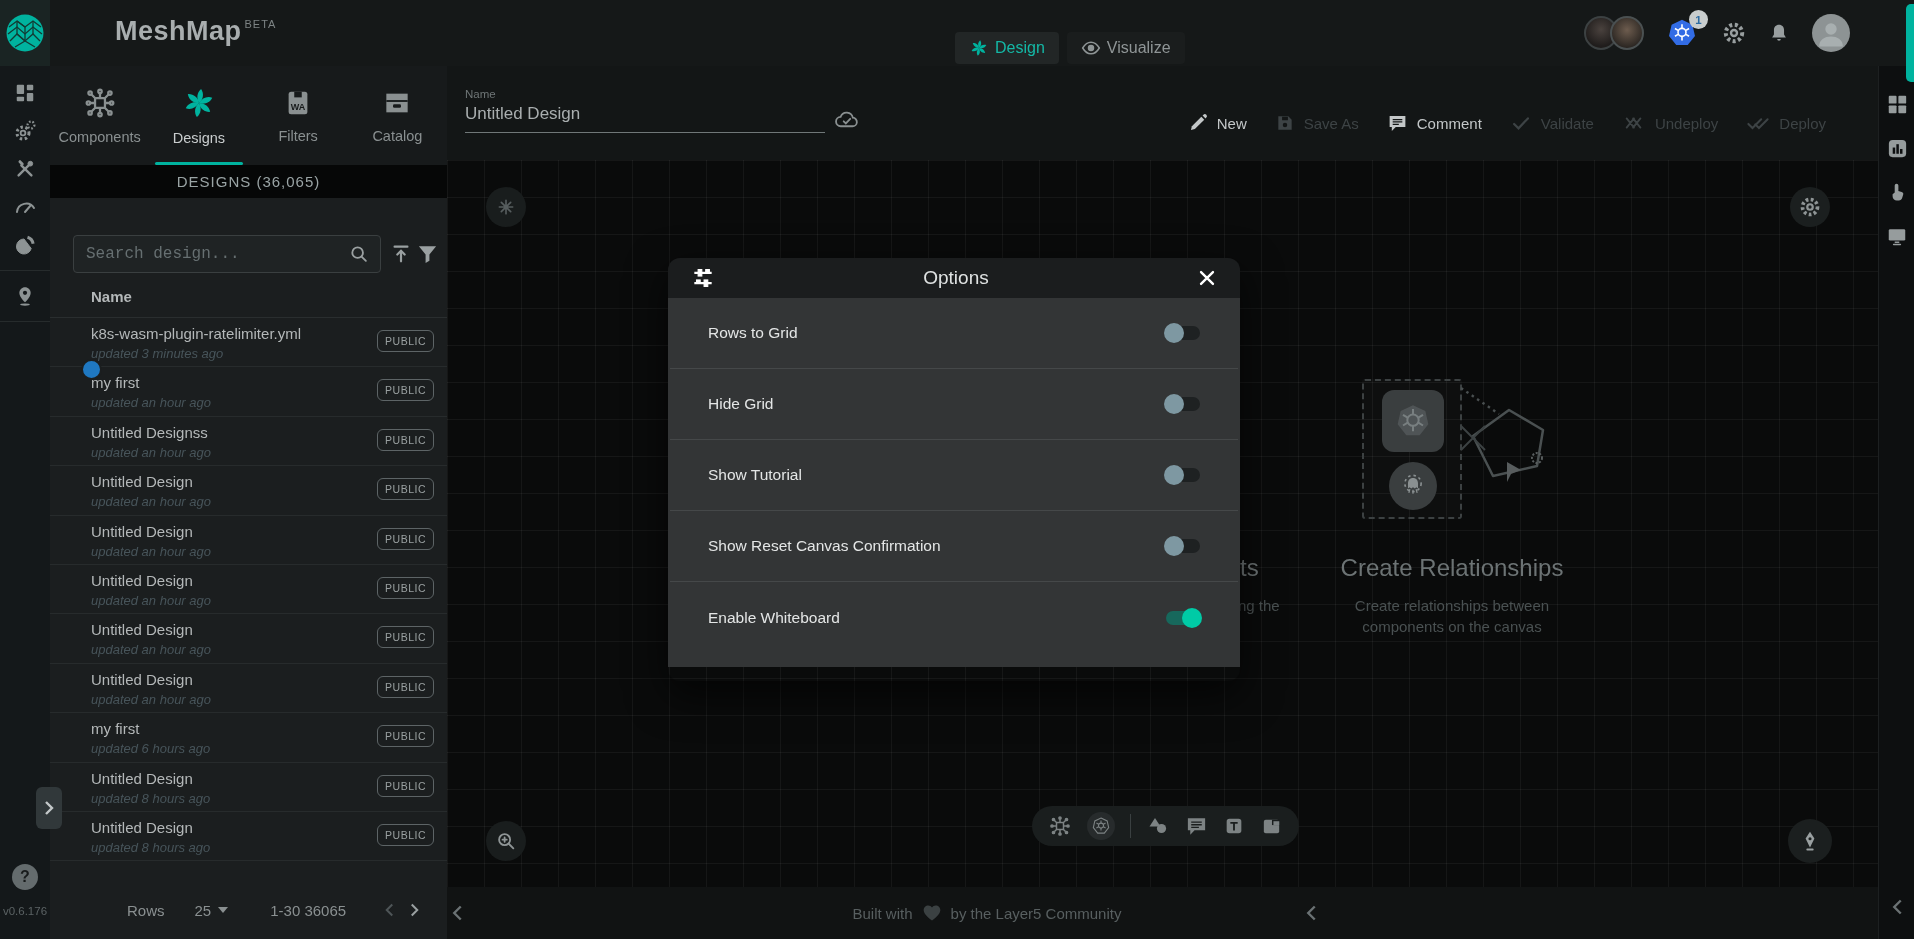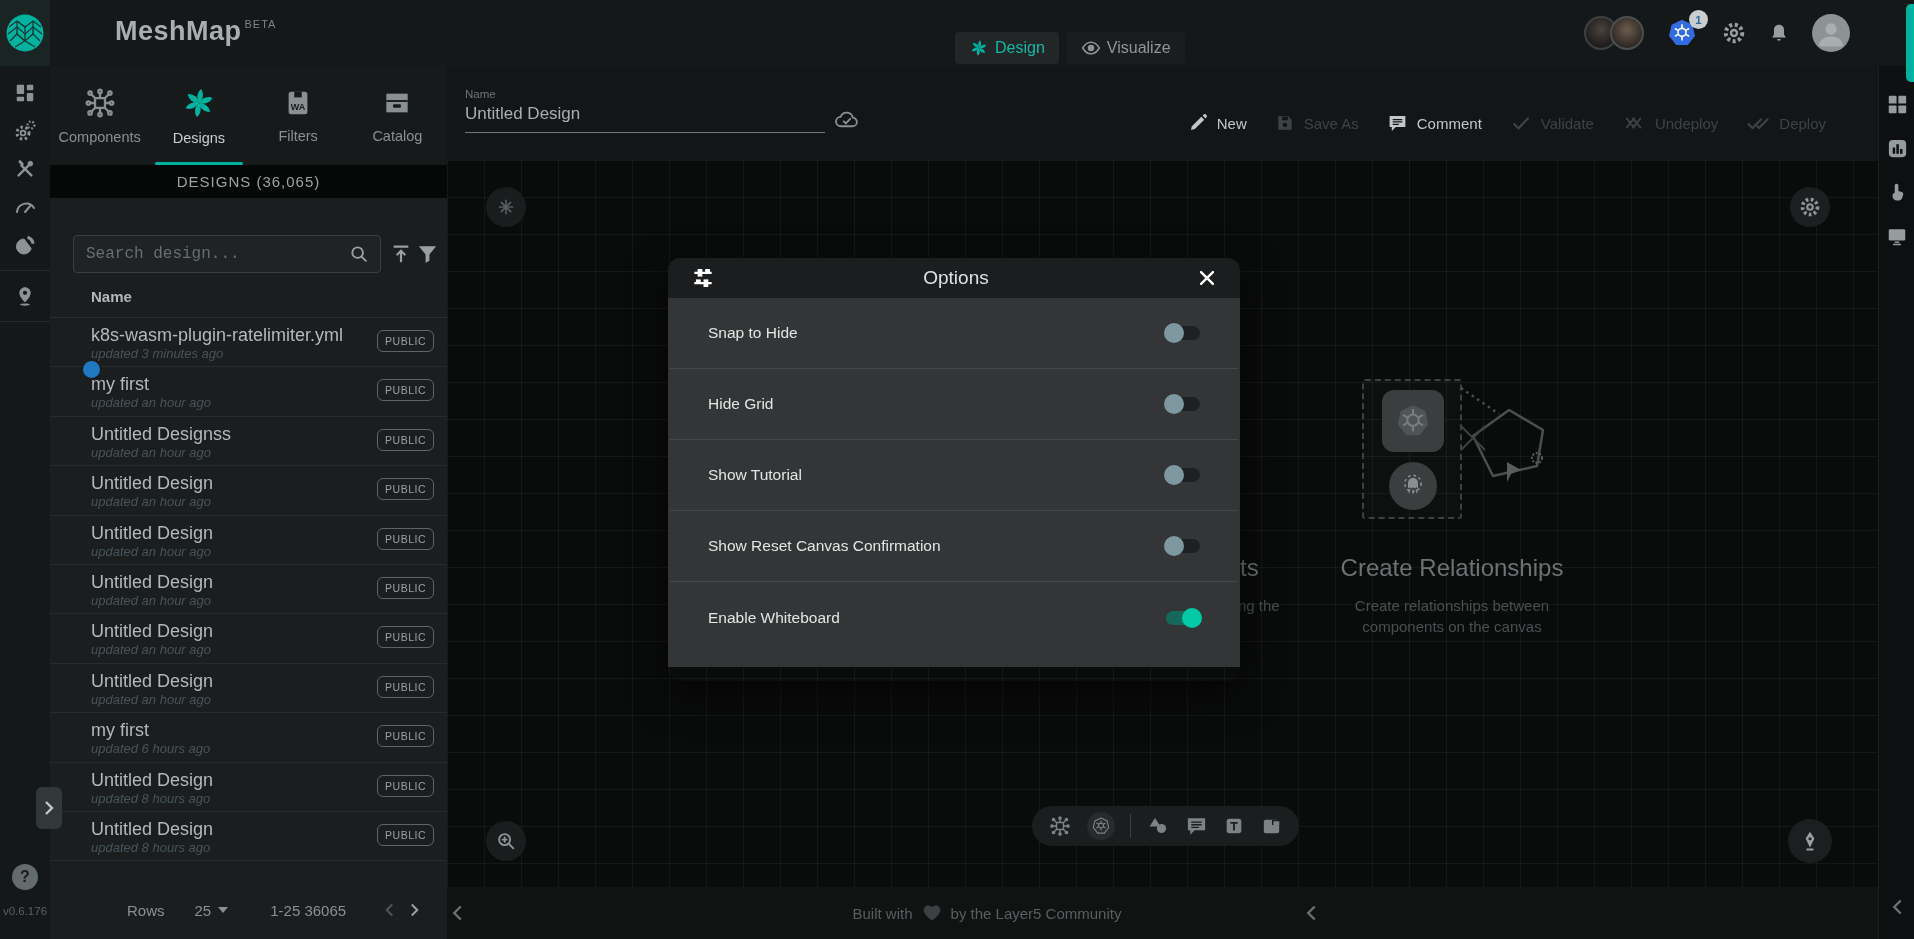"k8s-wasm-plugin-ratelimiter.yml" .design-row .dname { font-size: 18px -> 15px }
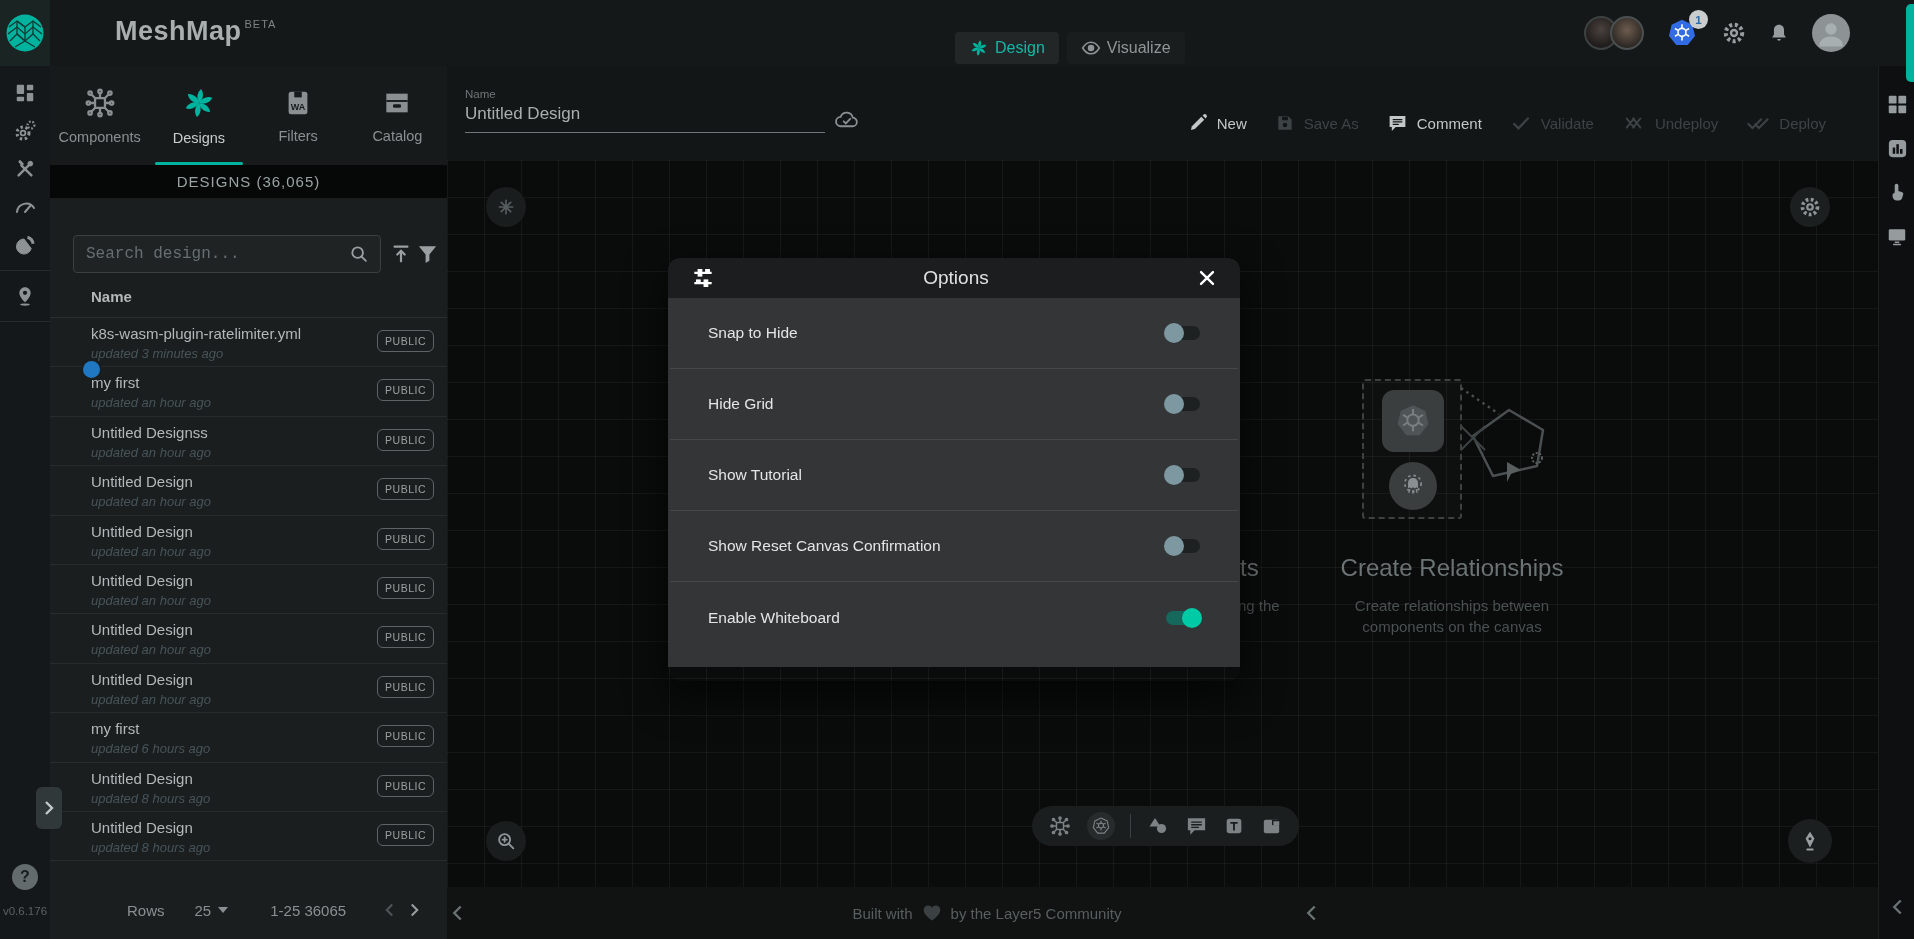"Snap to Hide" span.opt-label { text: Snap to Hide -> Rows to Grid }
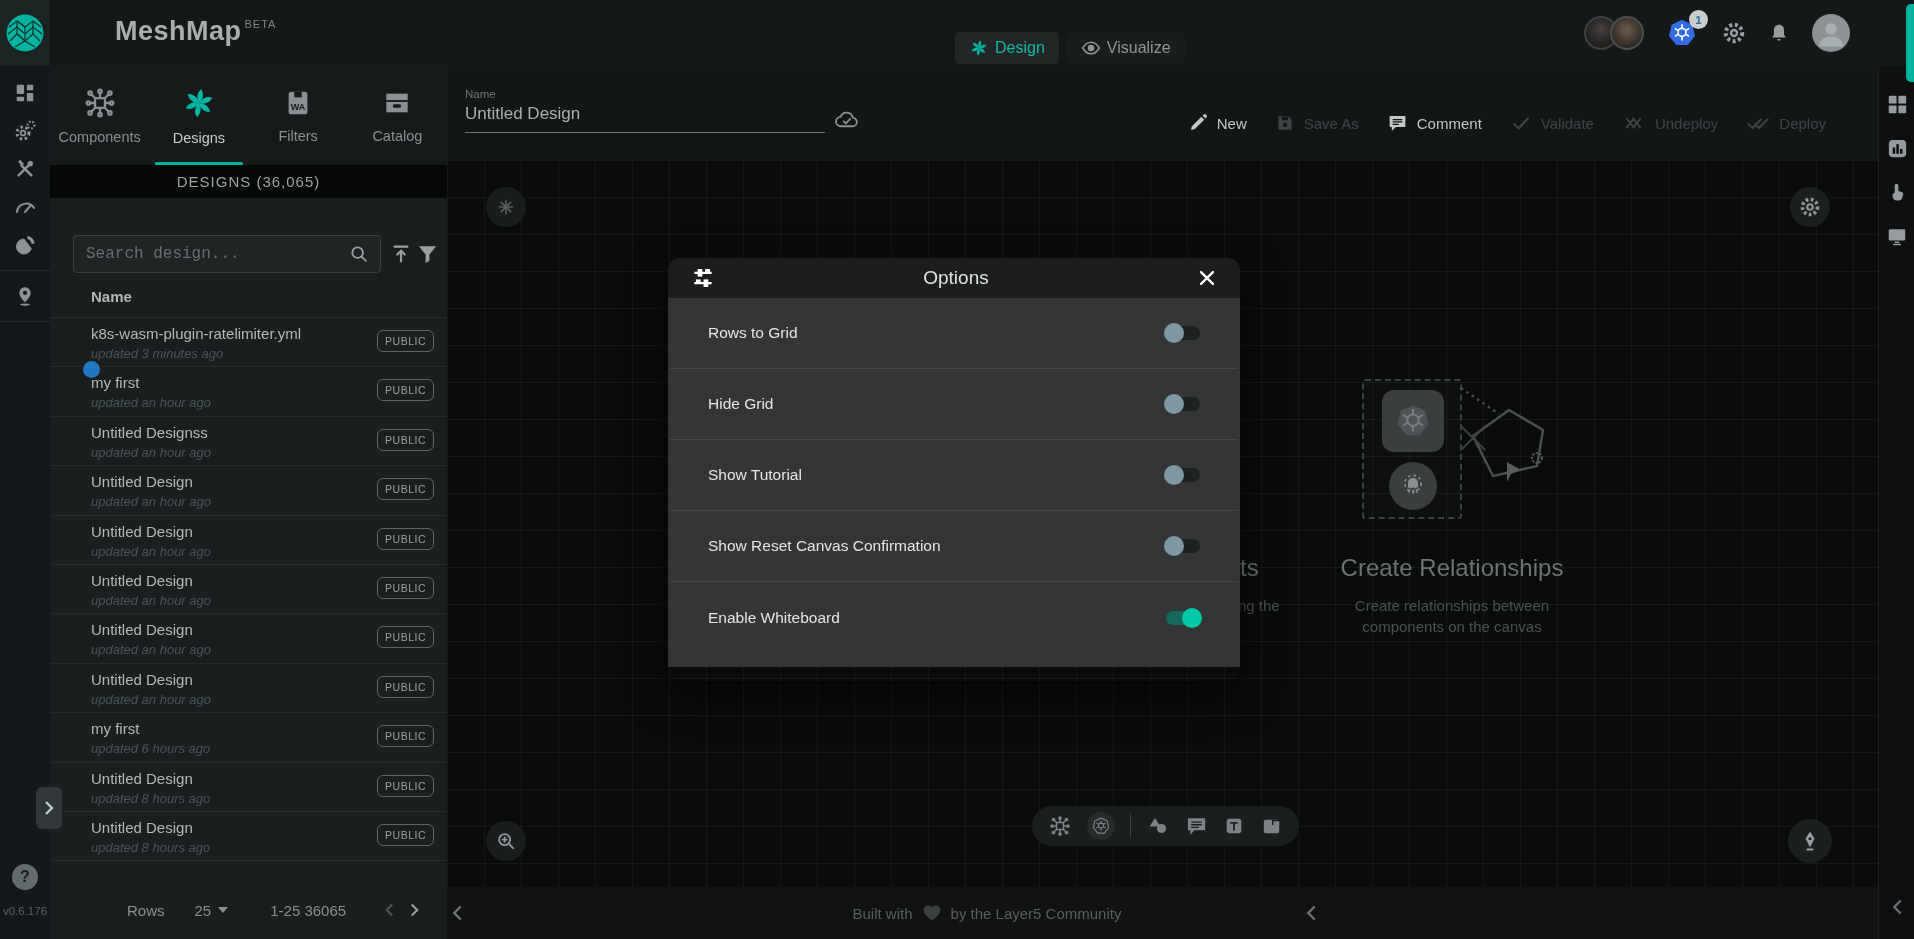"1-25 36065" span.pg-range { text: 1-25 -> 1-30 }
